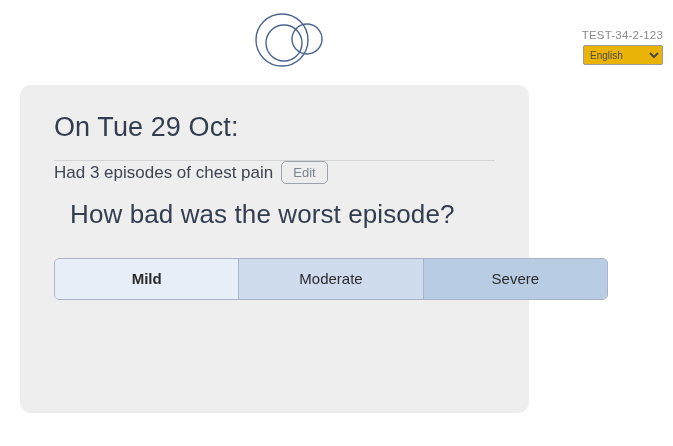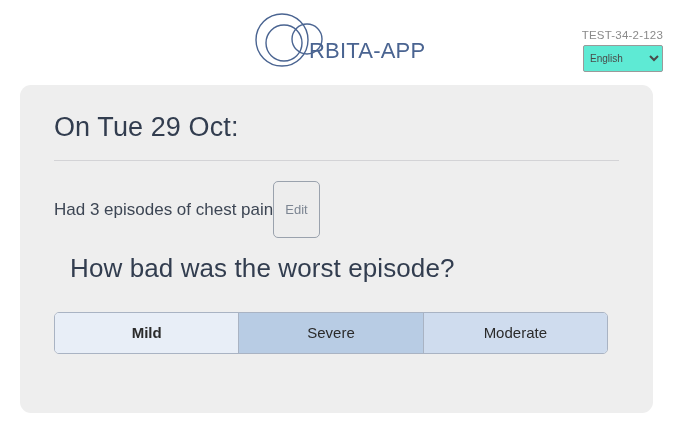"RBITA-APP" span.brand-wordmark { html: <span>RBITA-APP</span> -> none }
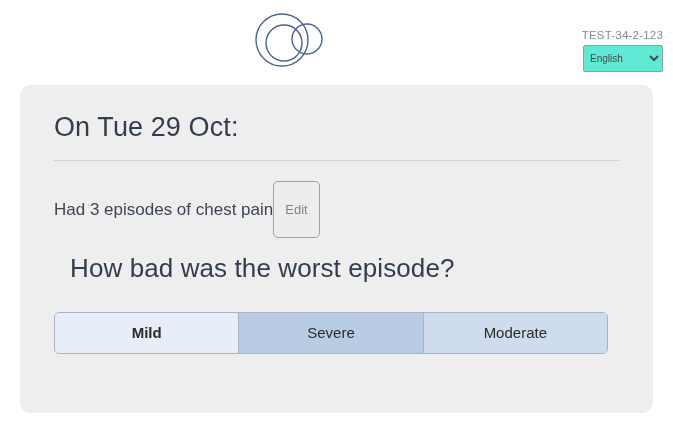"English" .lang-select { background: #5eead4 -> #eab308; height: 27px -> 20px }
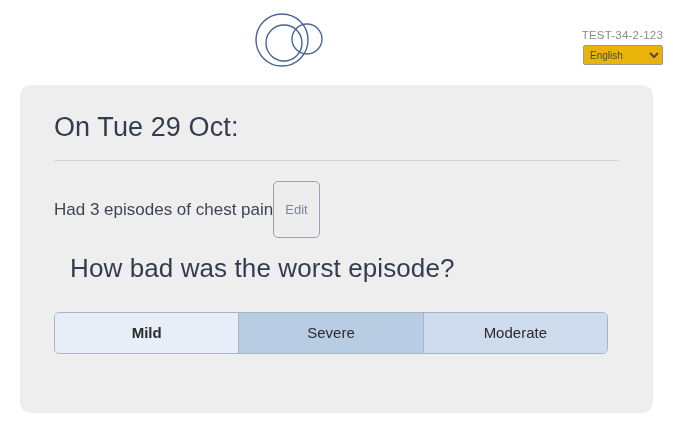"On Tue 29 Oct:" .card { width: 633px -> 509px }
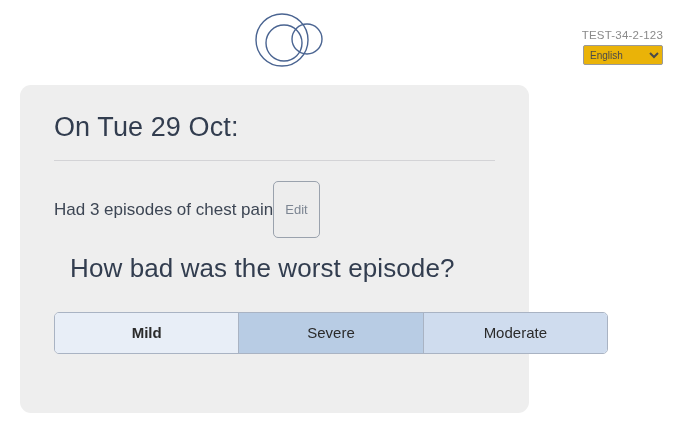"Had 3 episodes of chest" .summary-row { gap: none -> 8px; margin-top: 20px -> none }
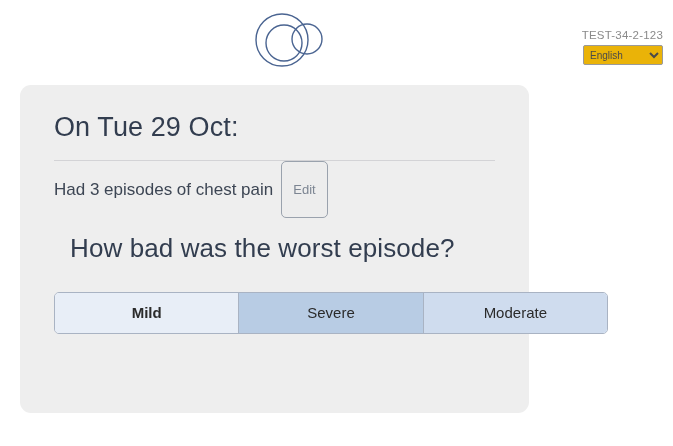"Edit" .edit-button { padding: 20px 11px -> 3px 11px }
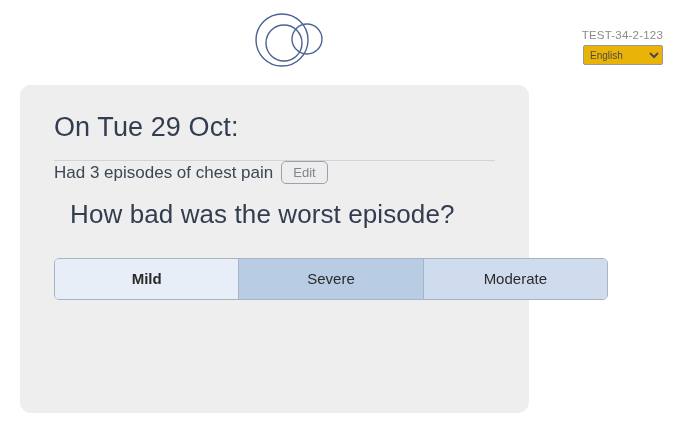"Severe" div.severity-option { order: before "Moderate" -> after "Moderate" }
